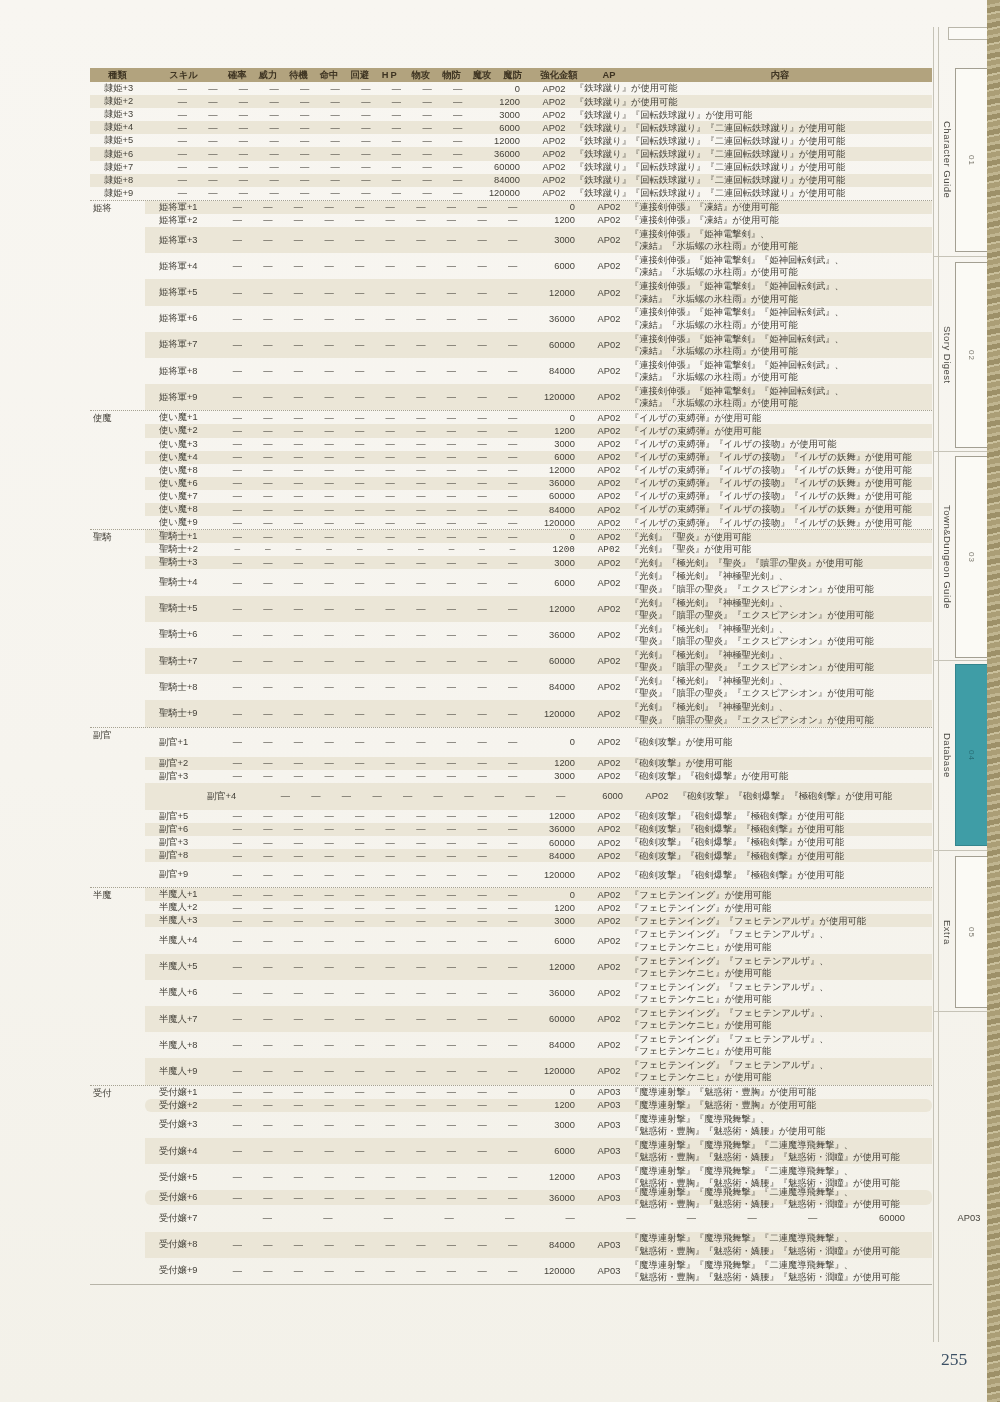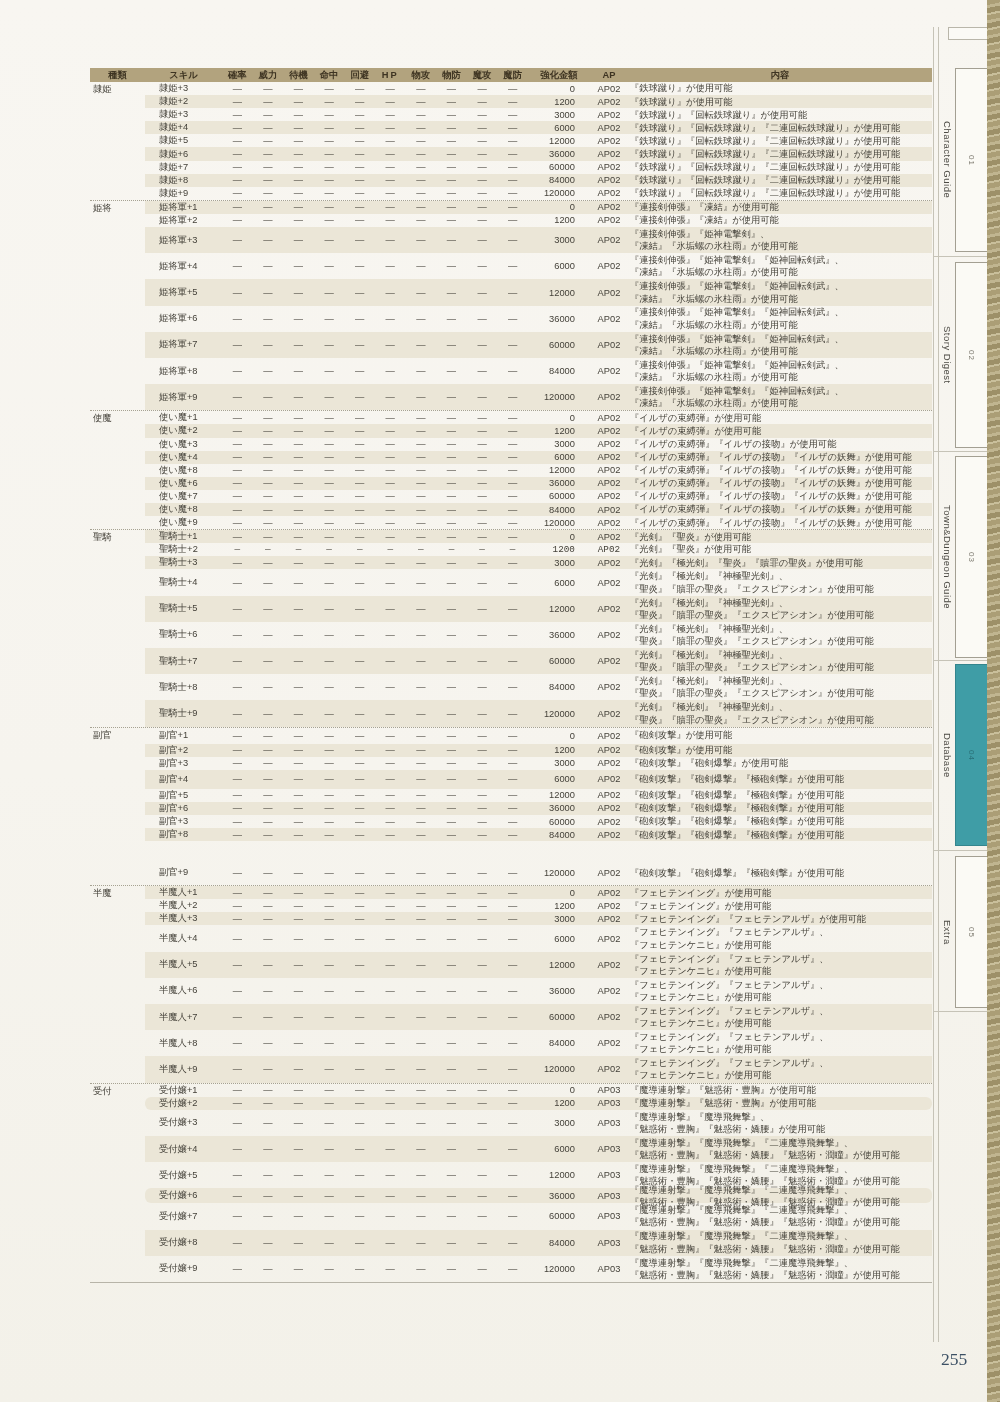"隷姫" div.gtype { html: <div>隷姫</div> -> none }
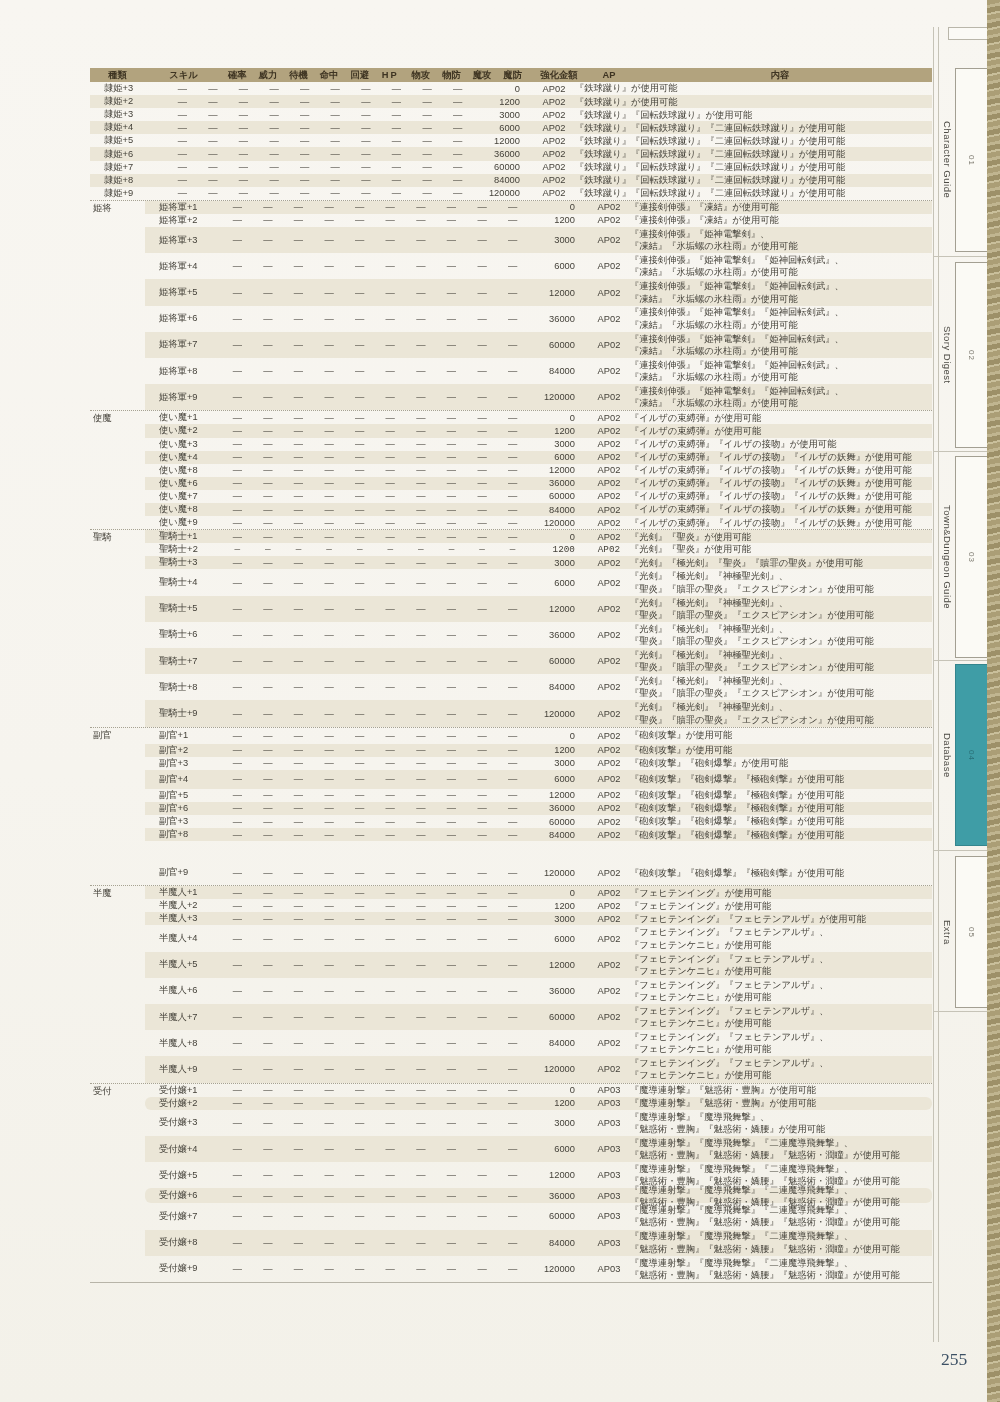"副官+1" div.row { height: 16px -> 29px }
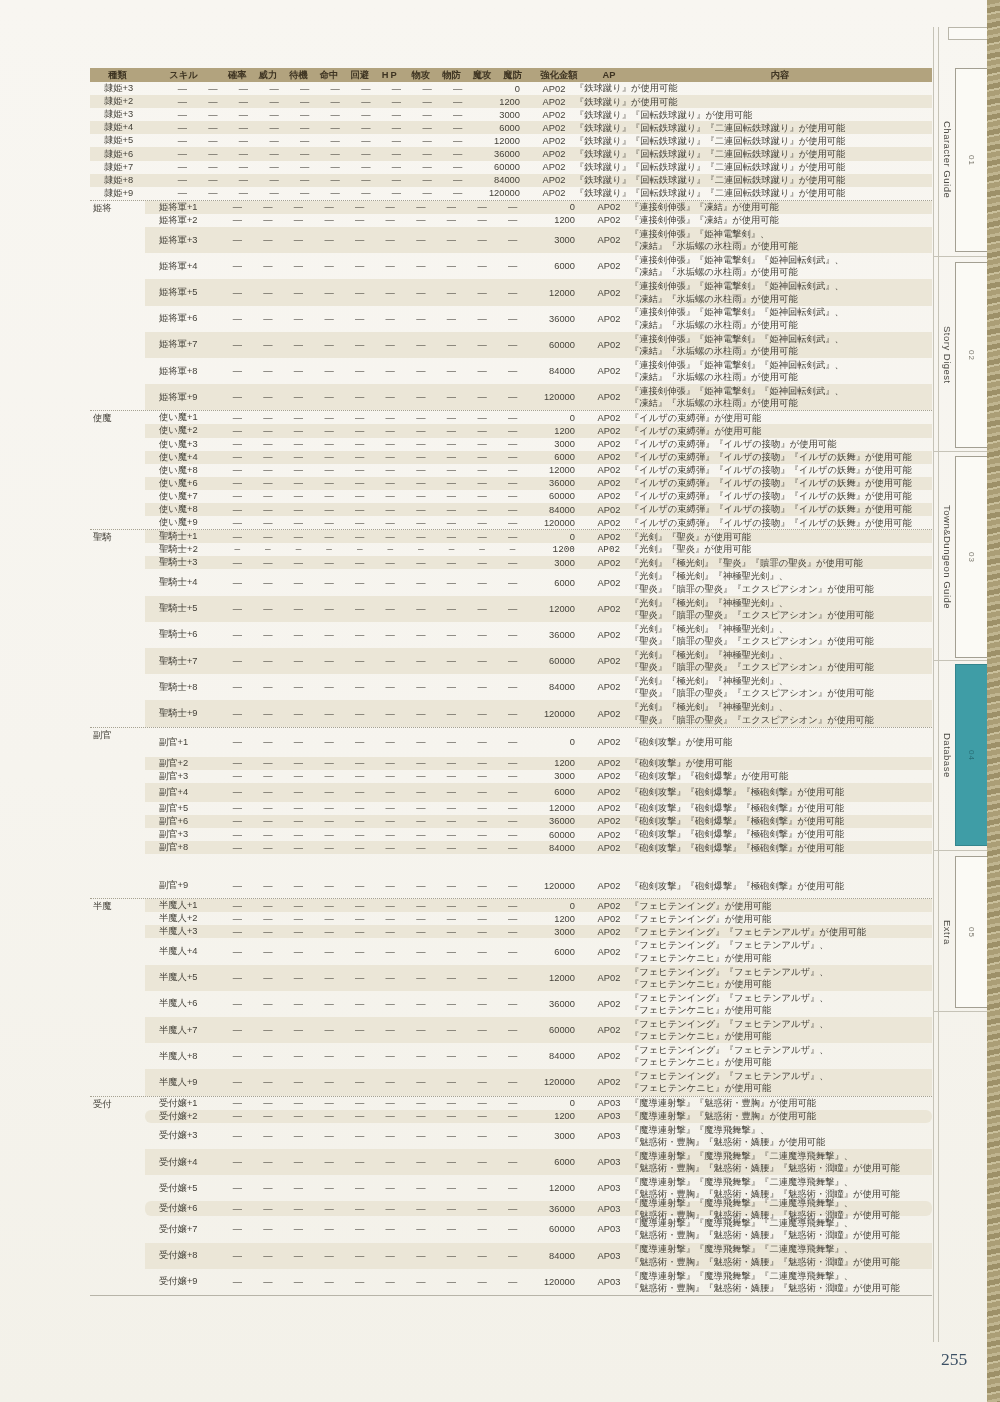"副官+4" div.row { height: 19px -> 27px; padding-left: none -> 48px }
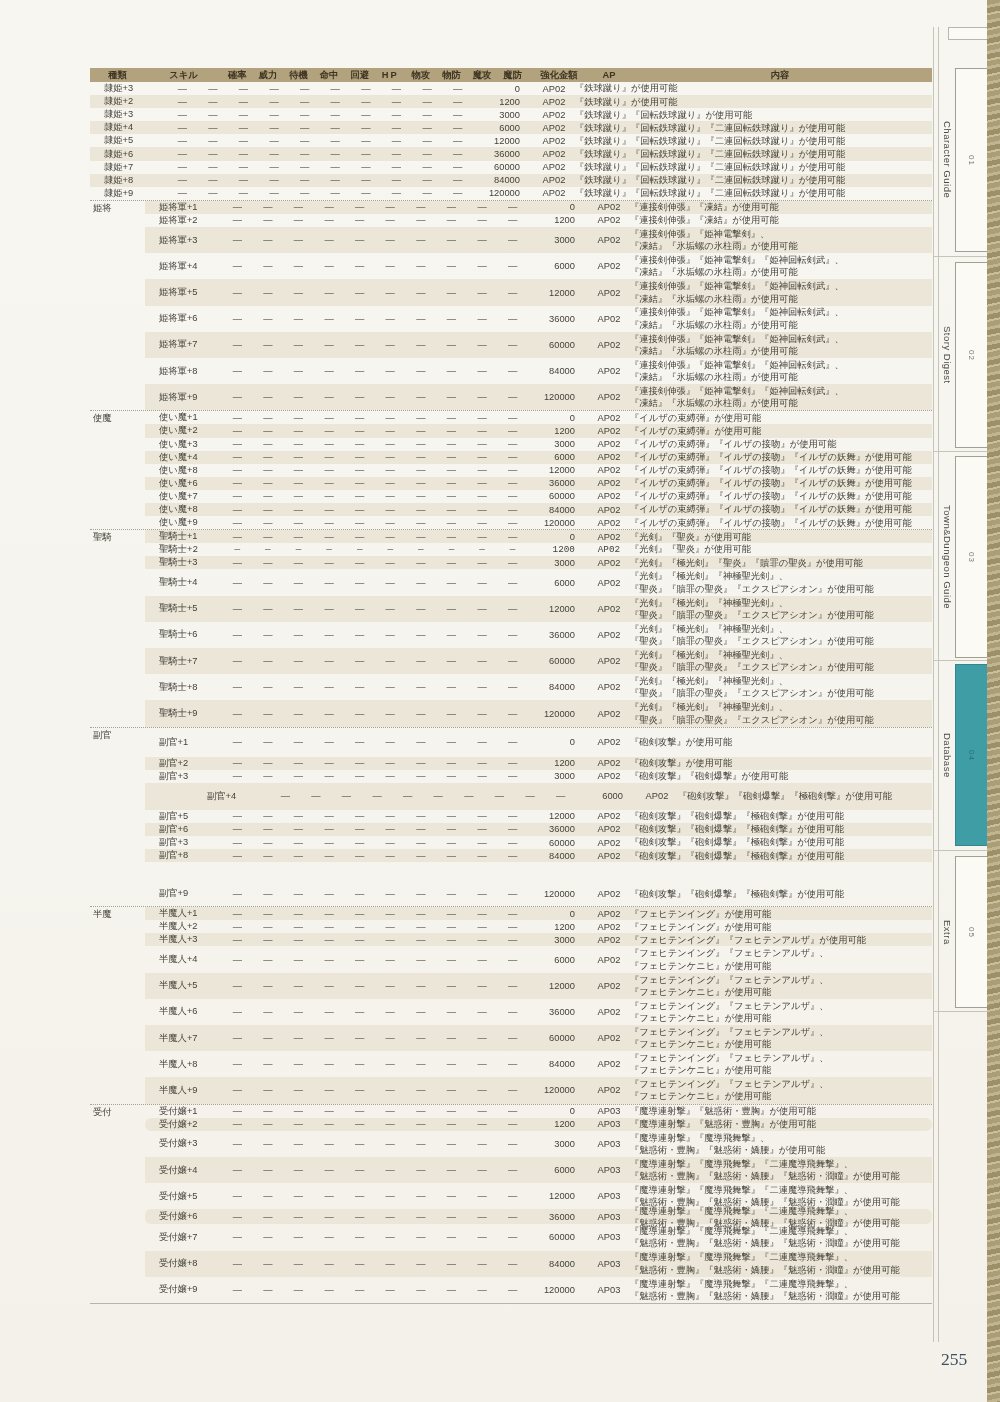"副官+9" div.row { margin-top: 19px -> none }
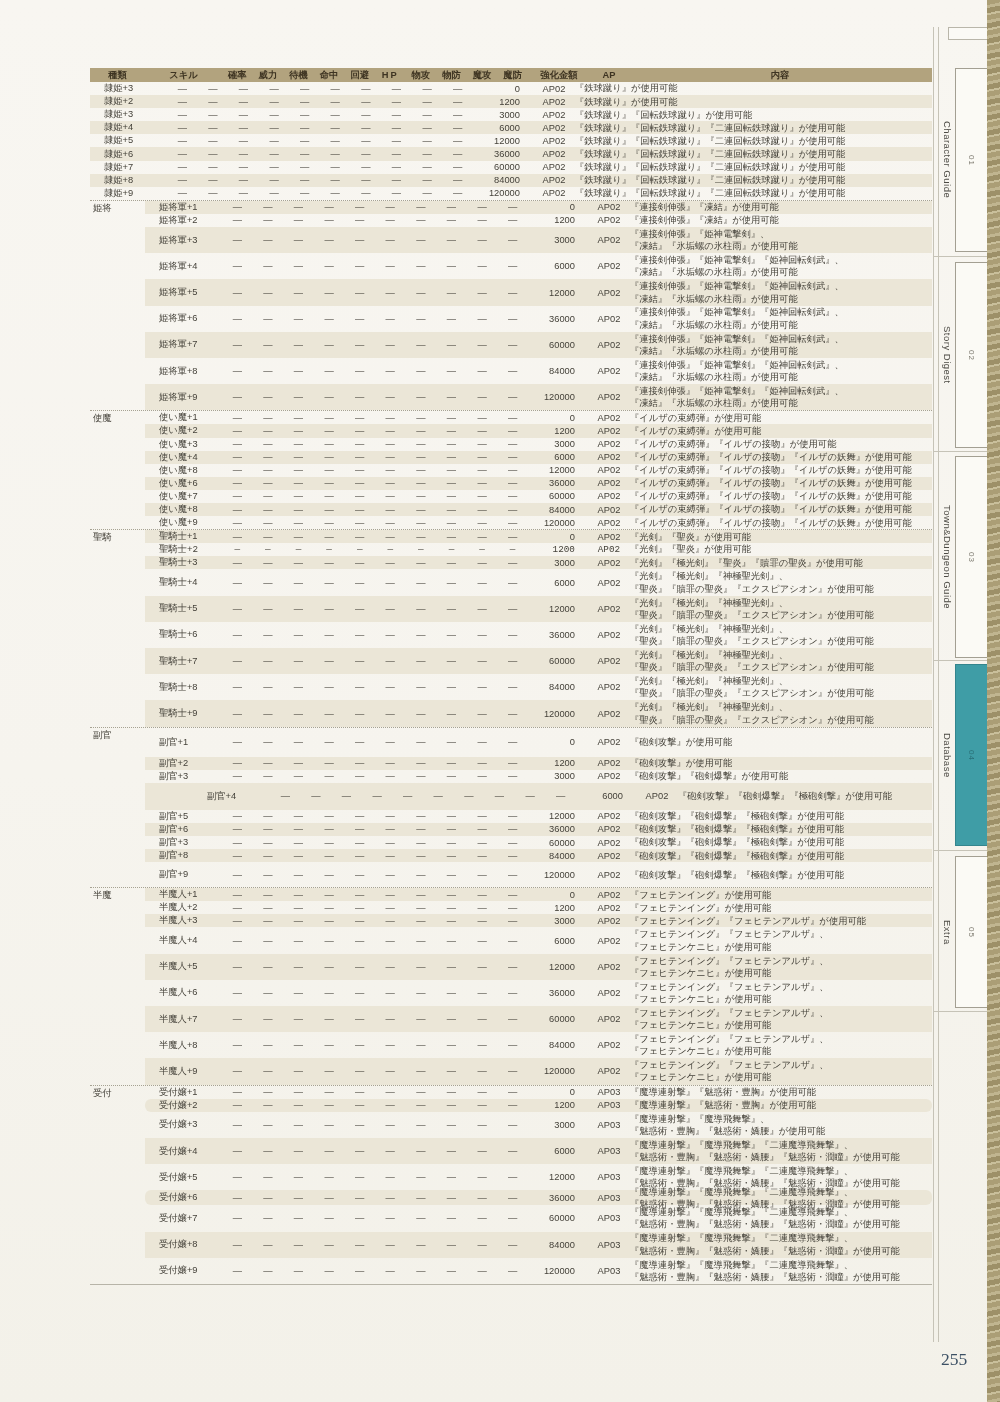"受付嬢+7" div.row { gap: none -> 30px }
